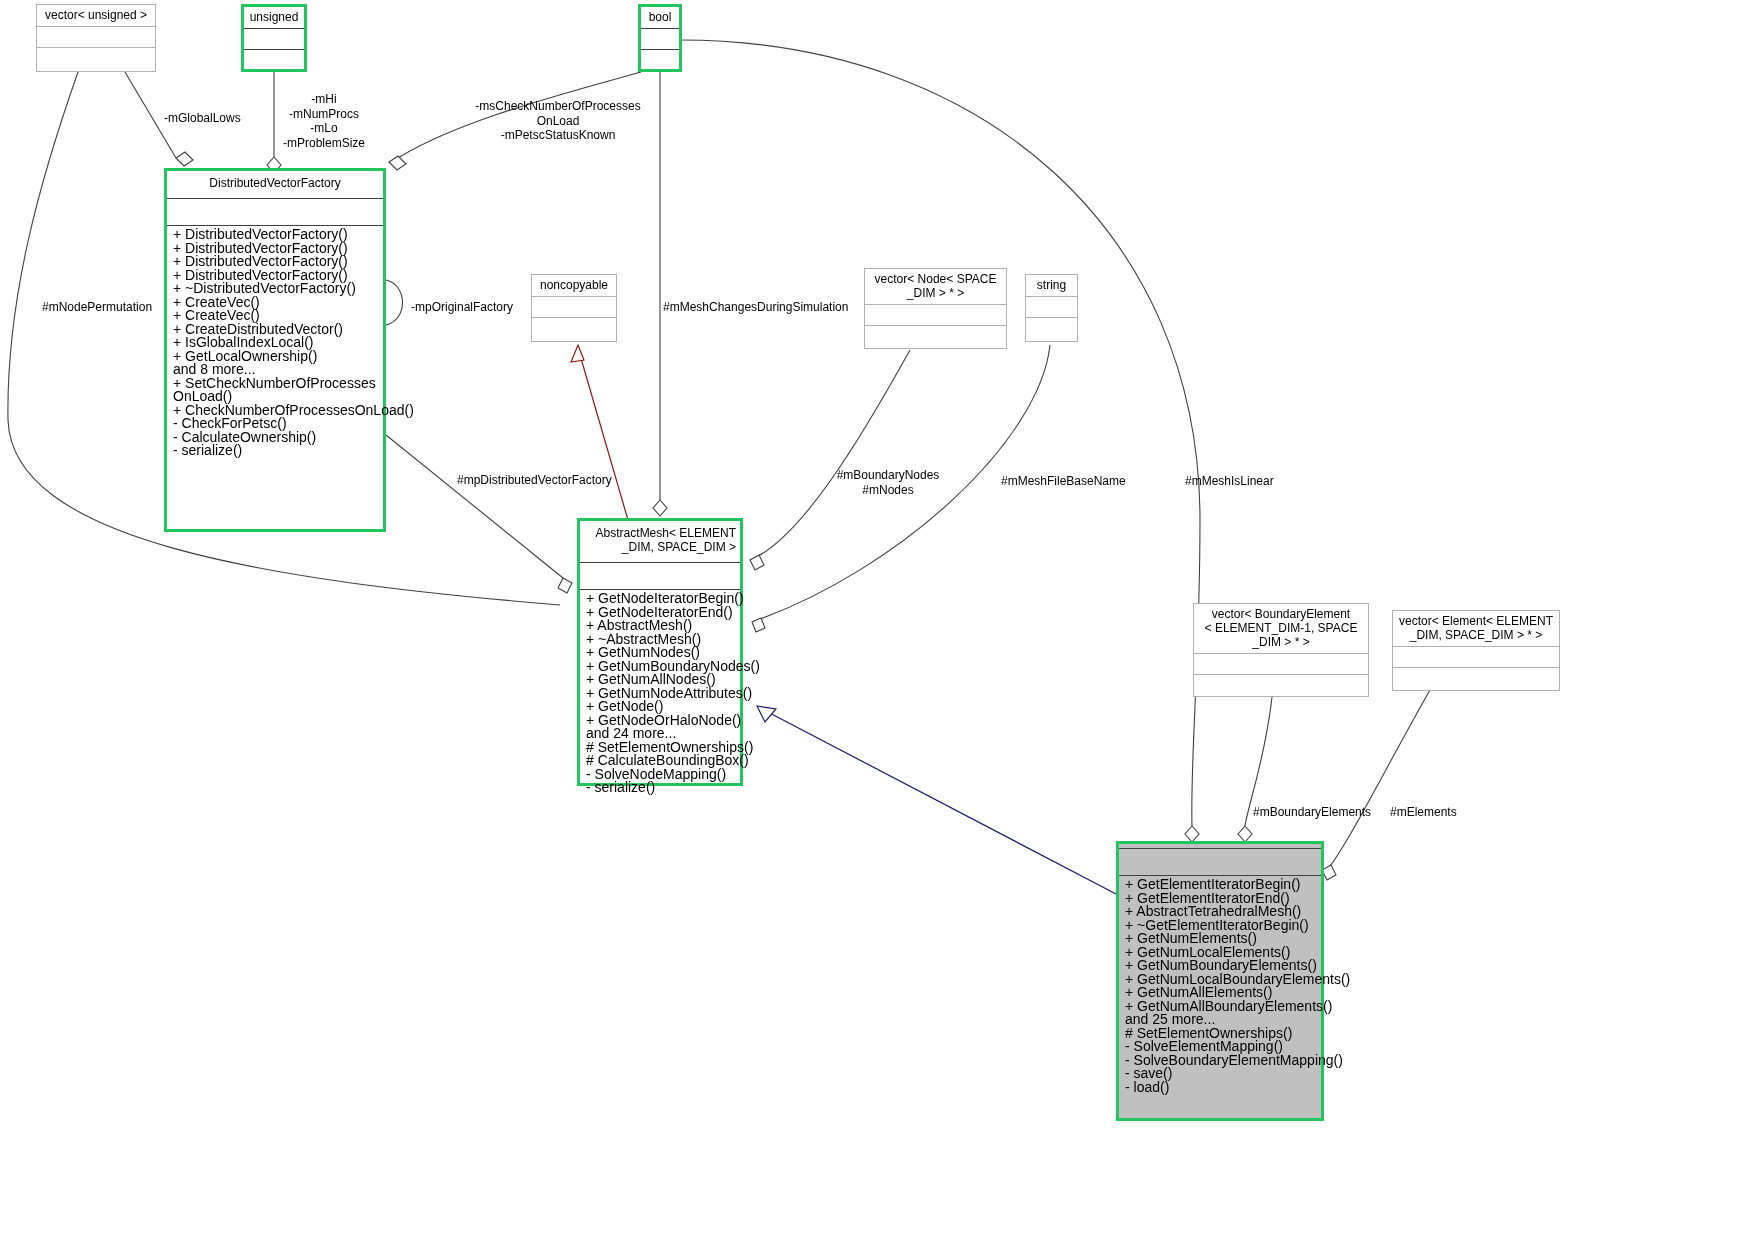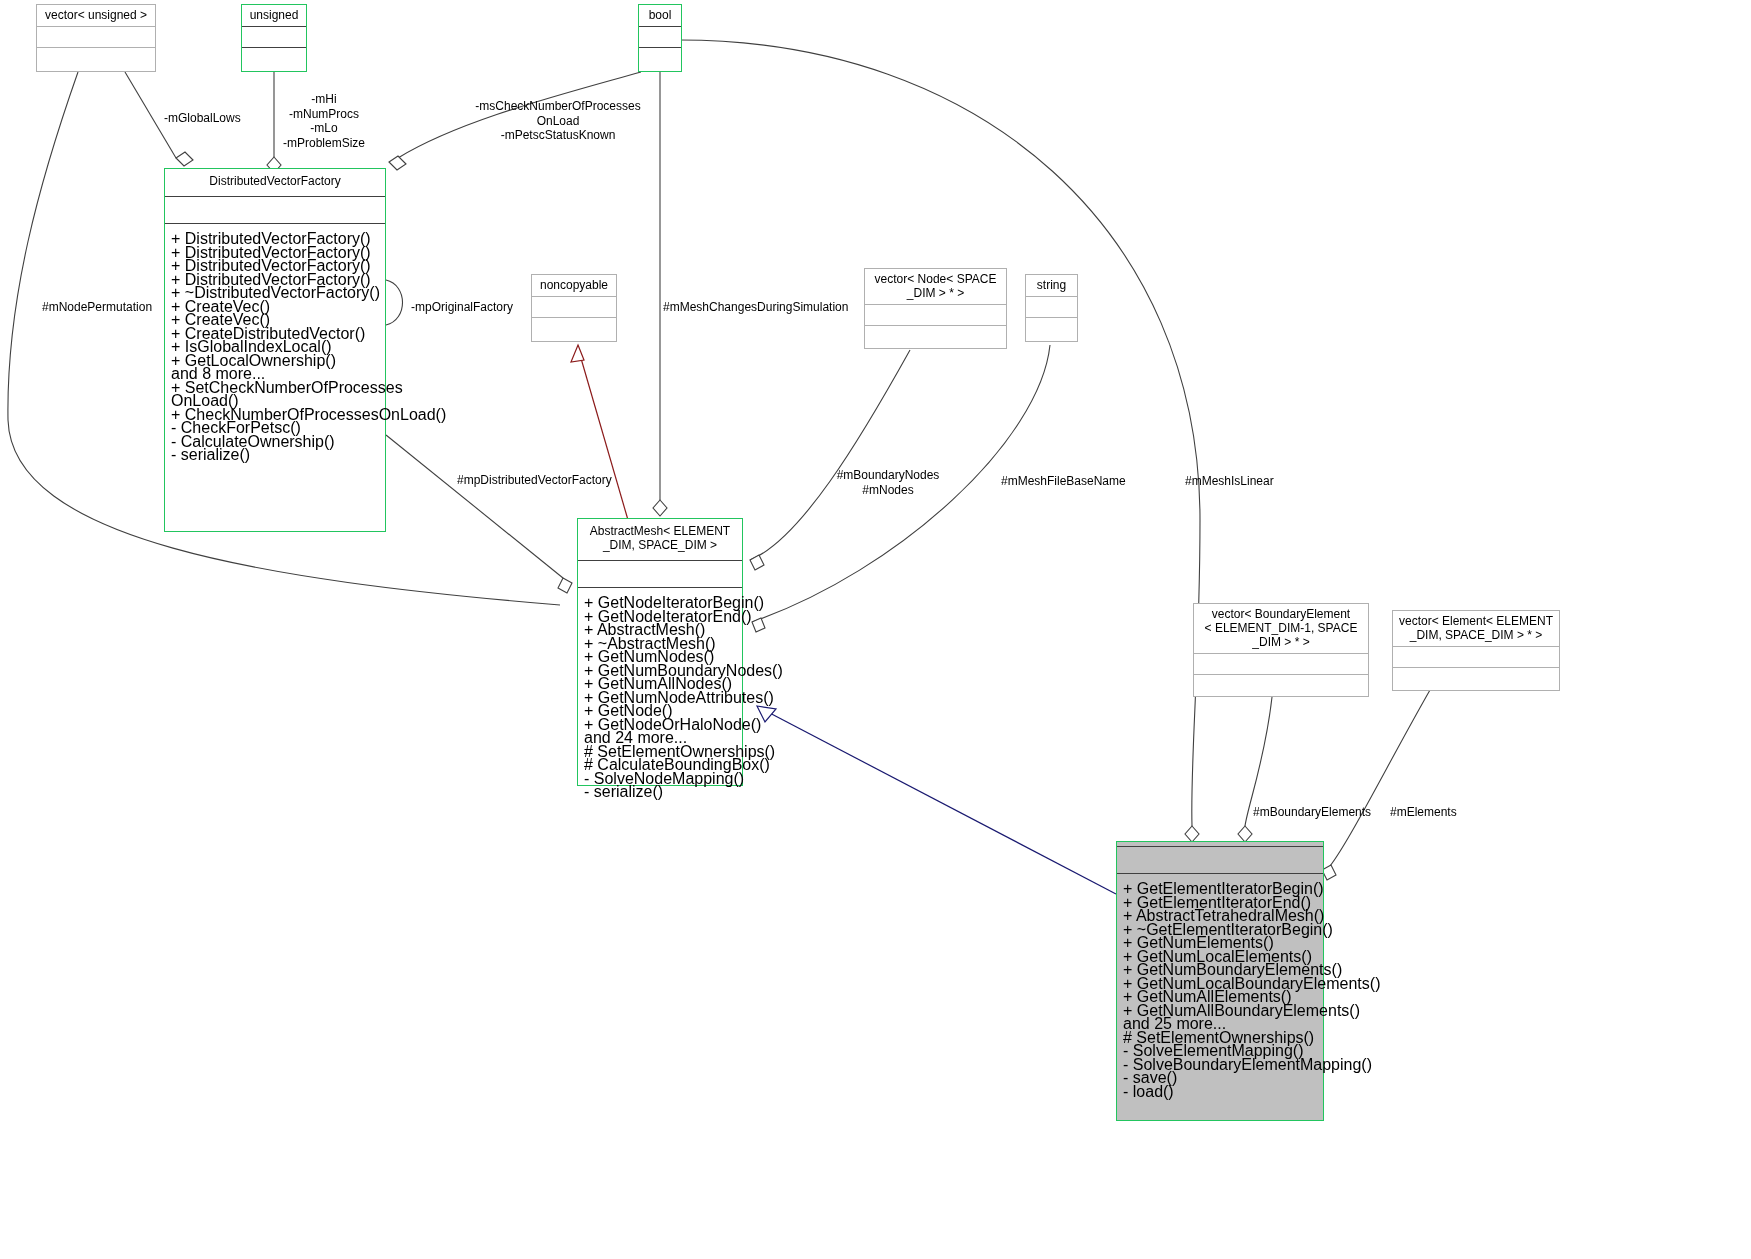"unsigned" .umlbox.darkborder { border: 1px solid #22c55e -> 3px solid #22c55e }
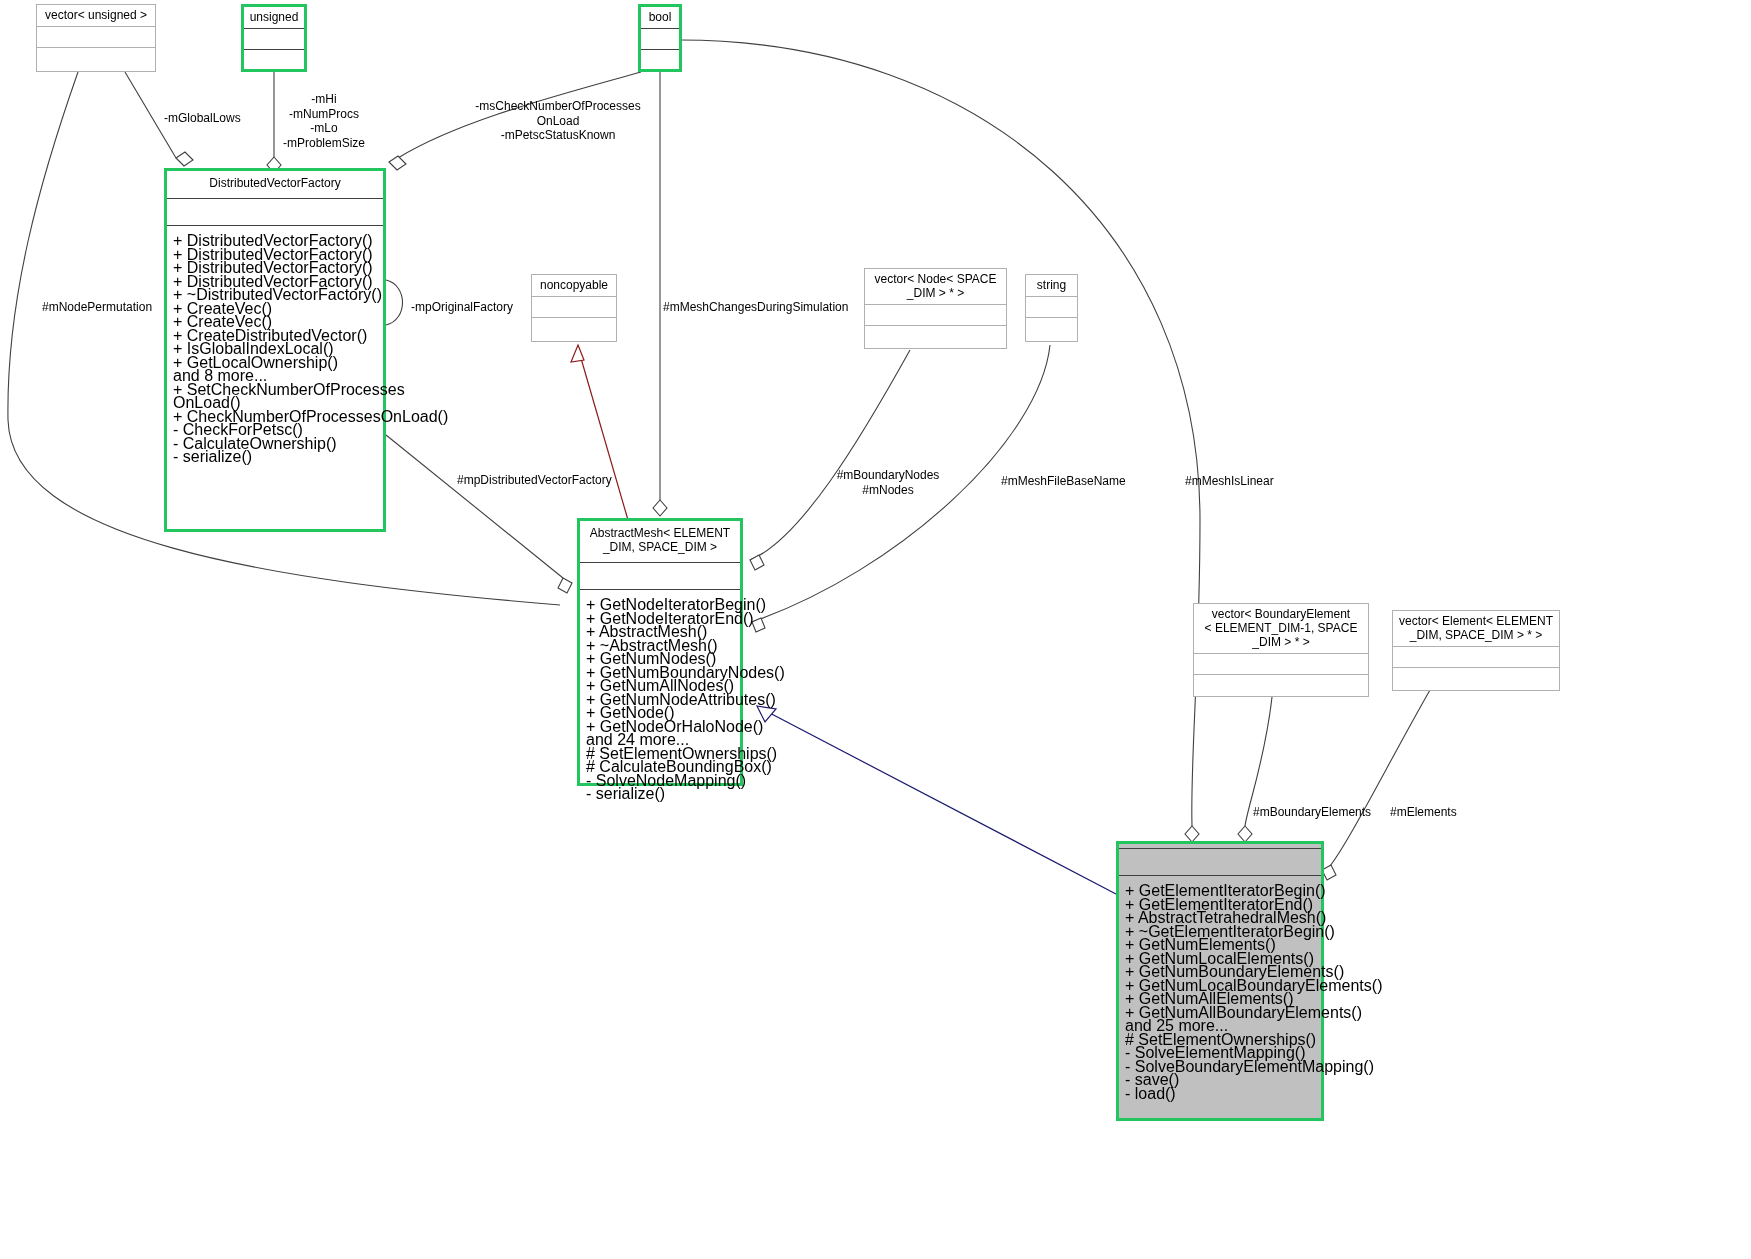"+ DistributedVectorFactory()" .uml-methods { font-size: 16px -> 14px; margin-top: 6px -> none }
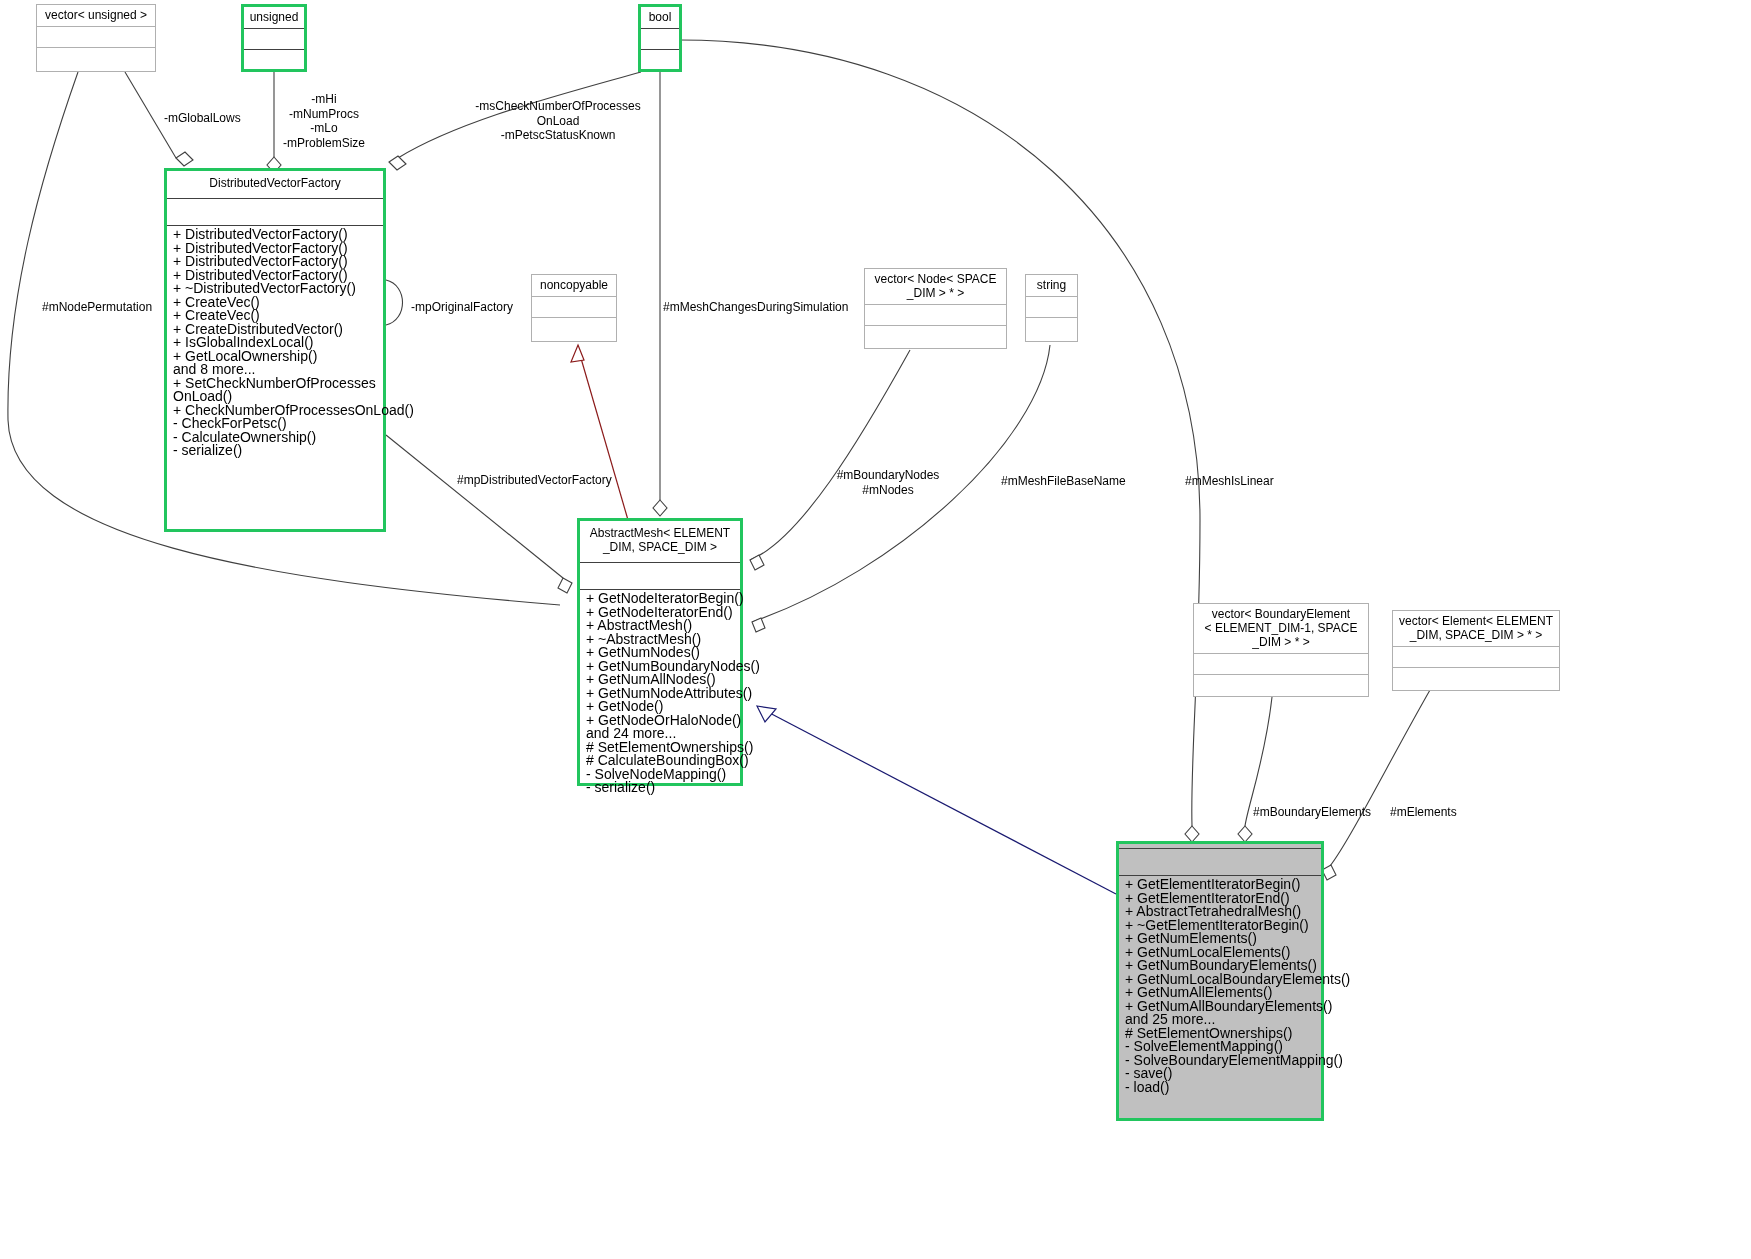"AbstractMesh< ELEMENT" div.uml-title { text-align: none -> right }
